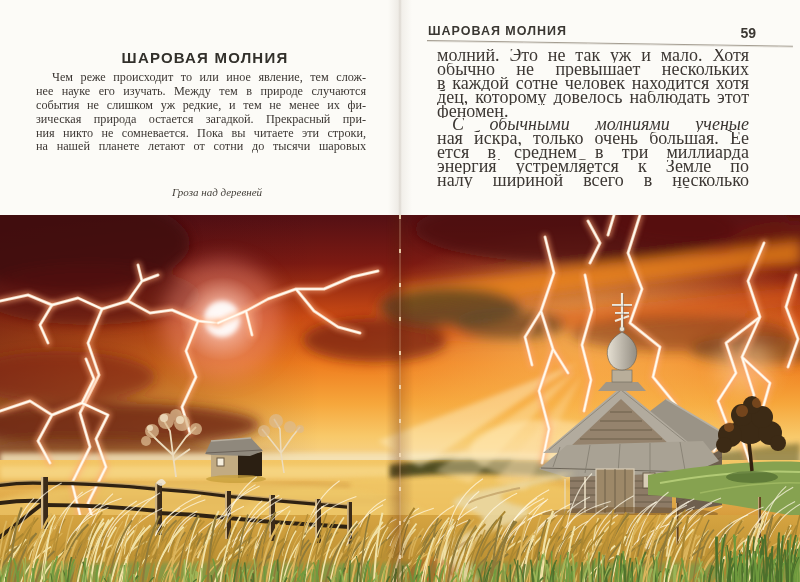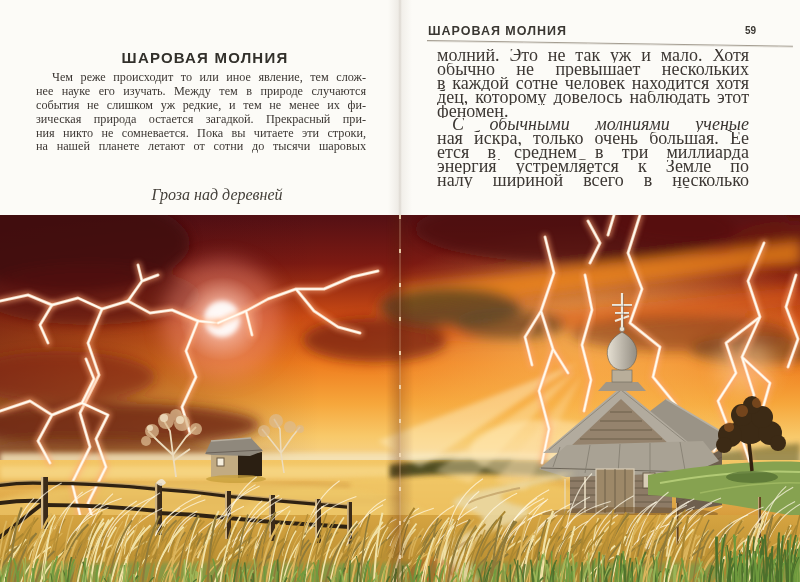"59" .pagenum { font-size: 10px -> 14px }
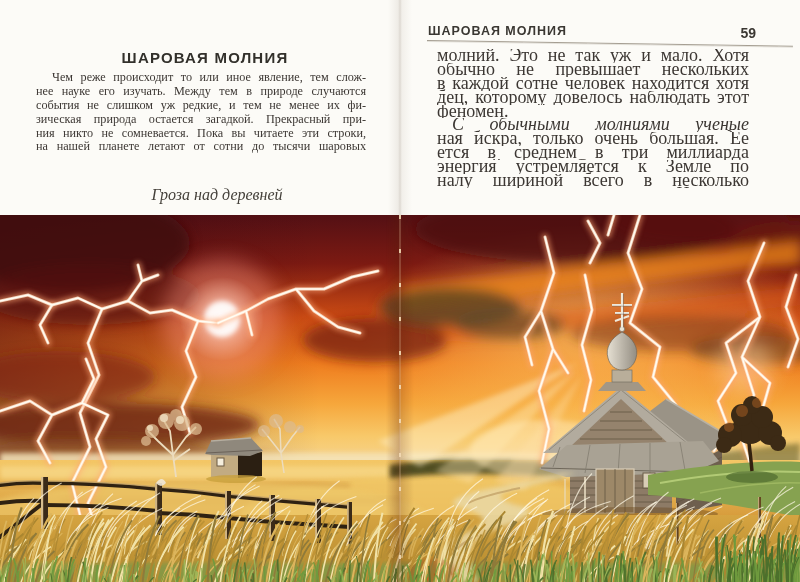"Гроза над деревней" .caption { font-size: 16px -> 11px }
